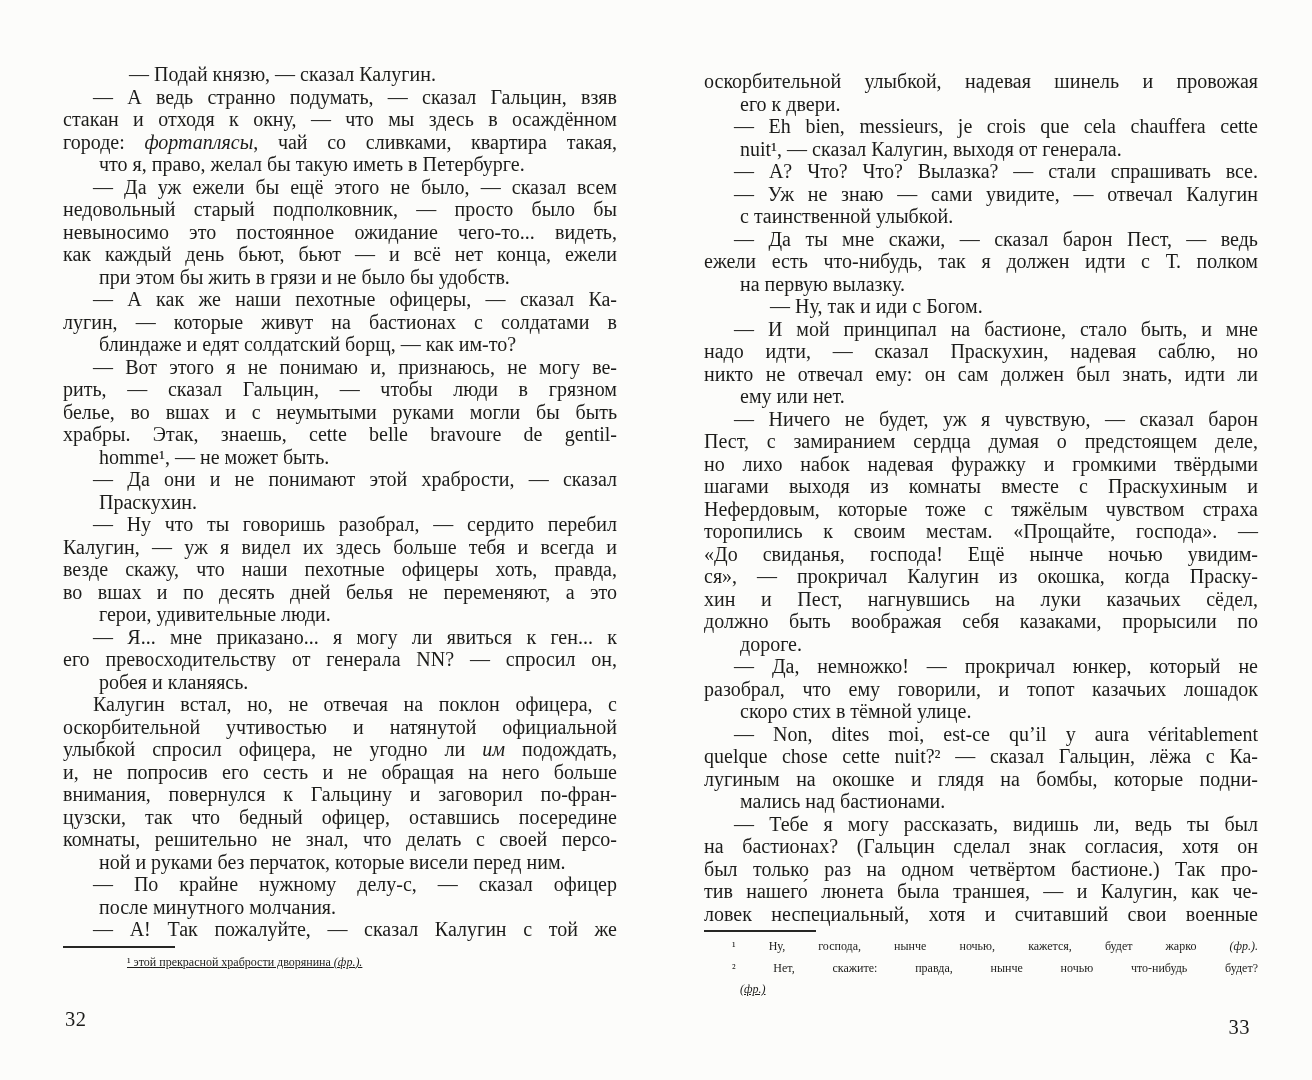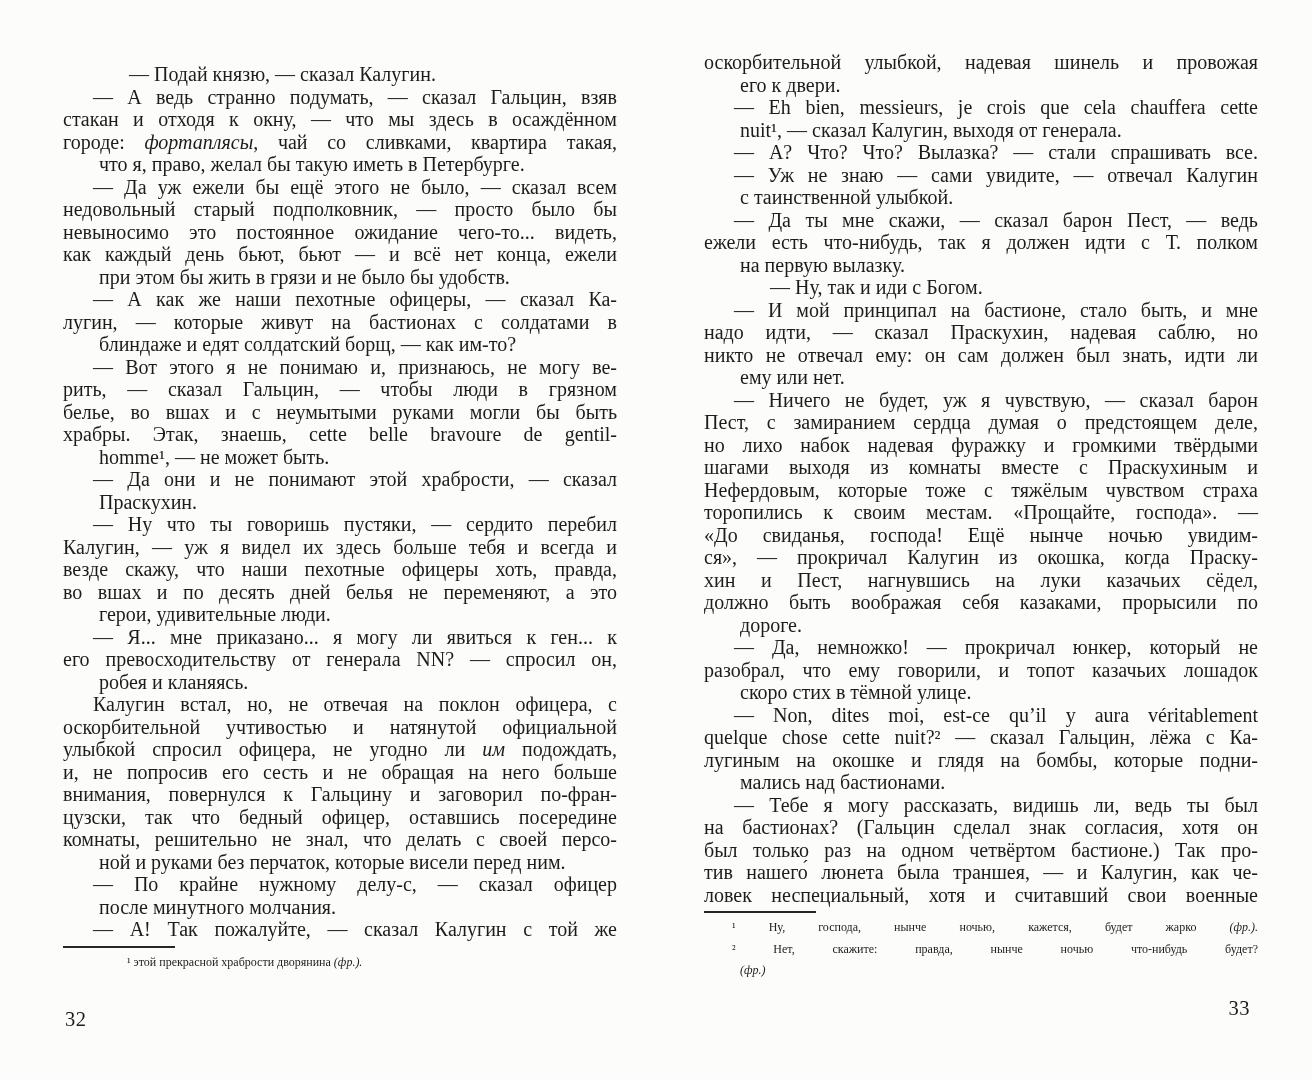"оскорбительной улыбкой, надевая шинель и" .page-right { top: 51px -> 70px }
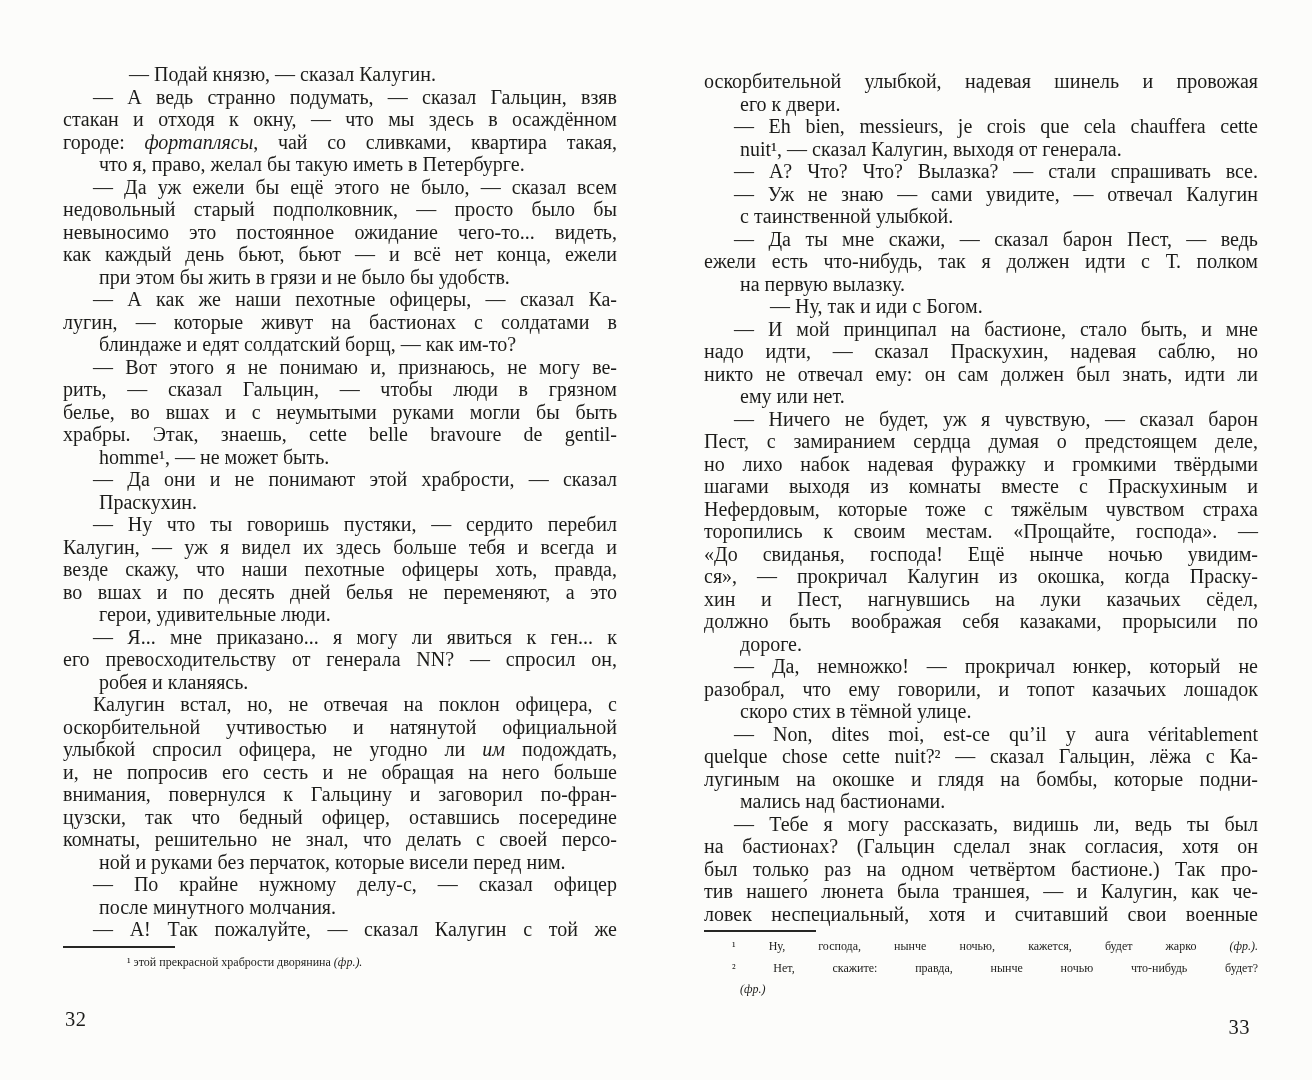"— Ну что ты говоришь" div.line { text: пустяки -> разобрал }
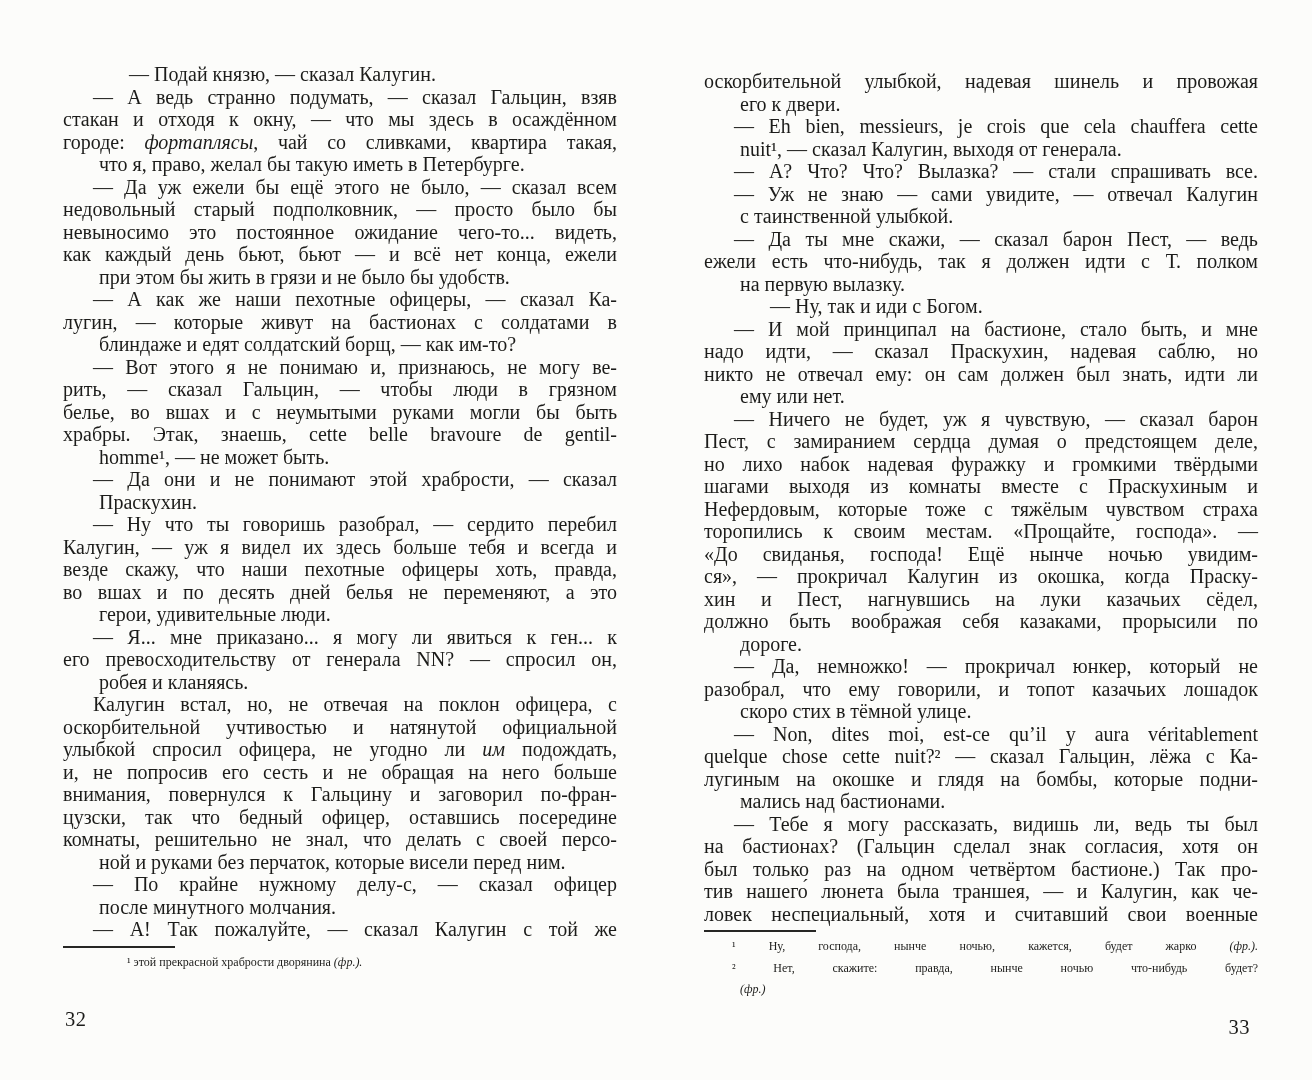"¹ этой прекрасной храбрости дворянина" .footnotes .line.last { text-decoration: none -> underline }
